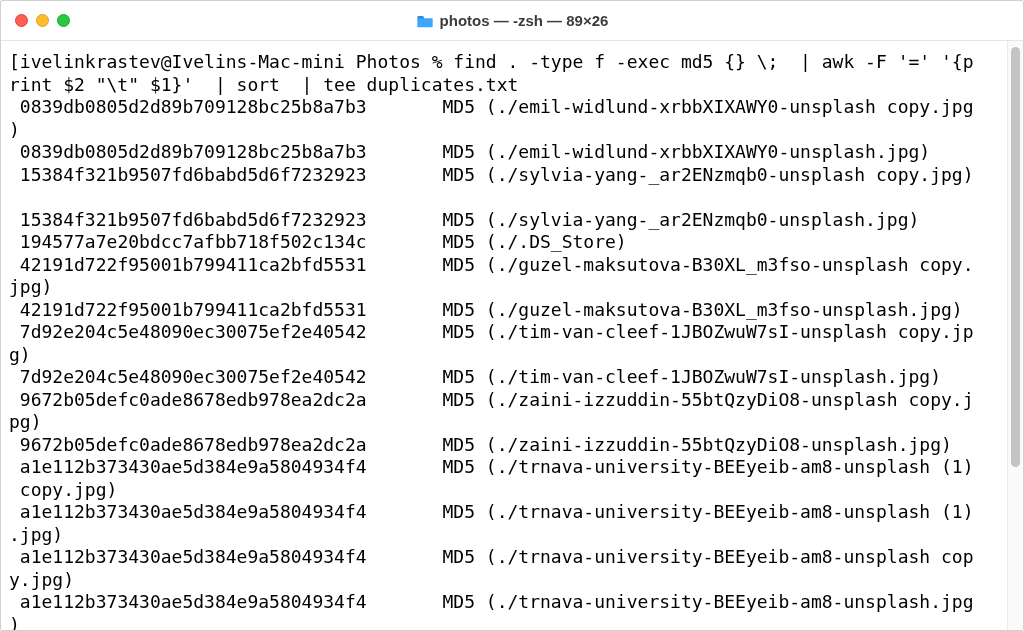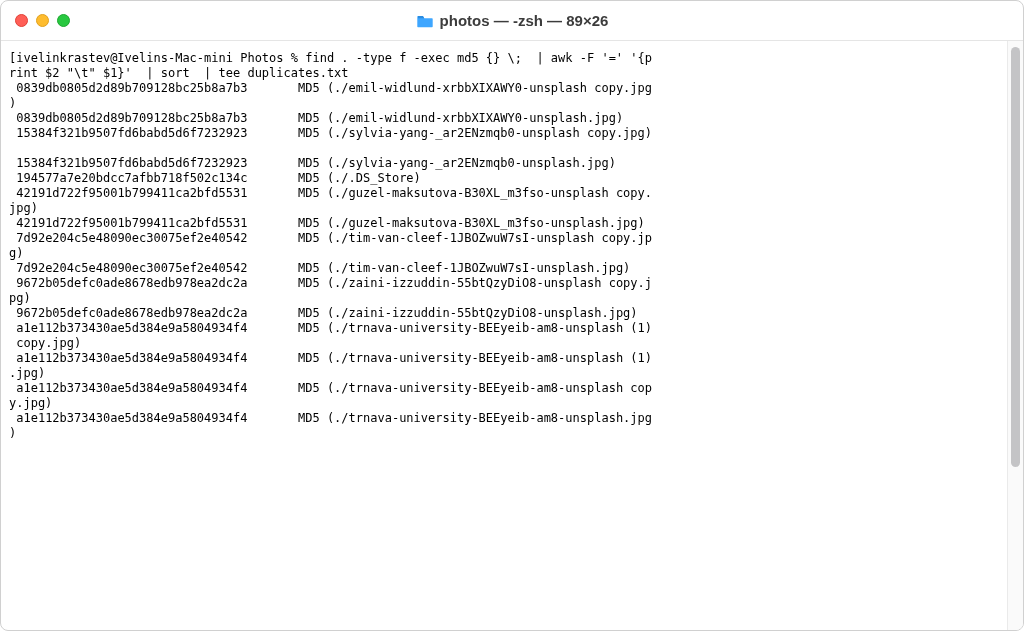"photos — -zsh — 89×26" .window { border-radius: 8px -> 2px }
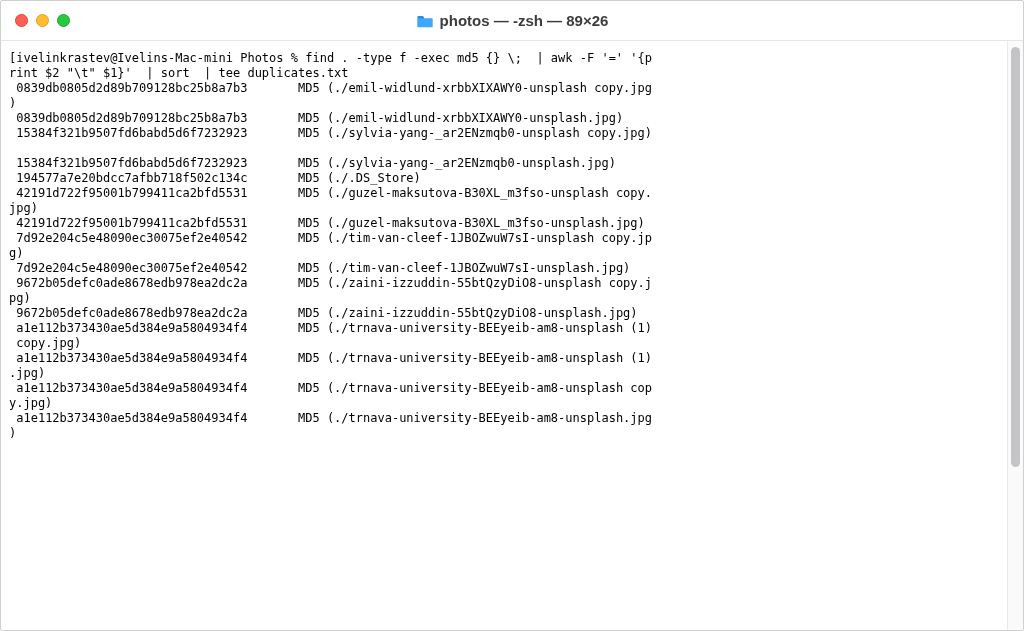"[ivelinkrastev@Ivelins-Mac-mini Photos %" .terminal { font-size: 12px -> 18px }
